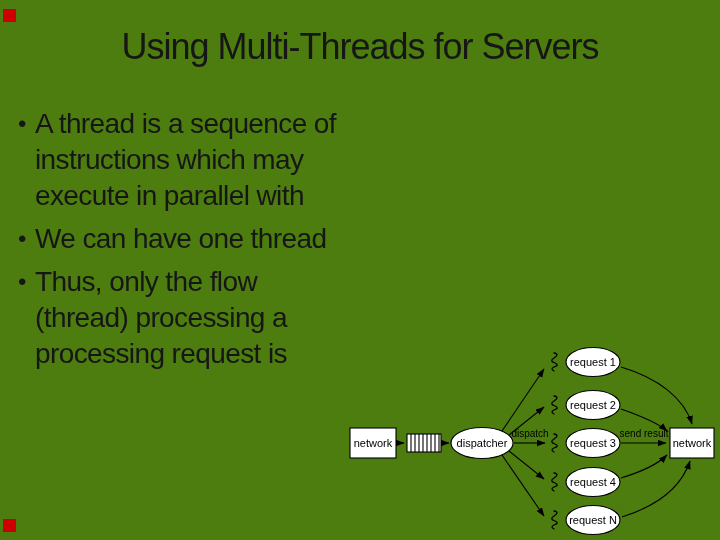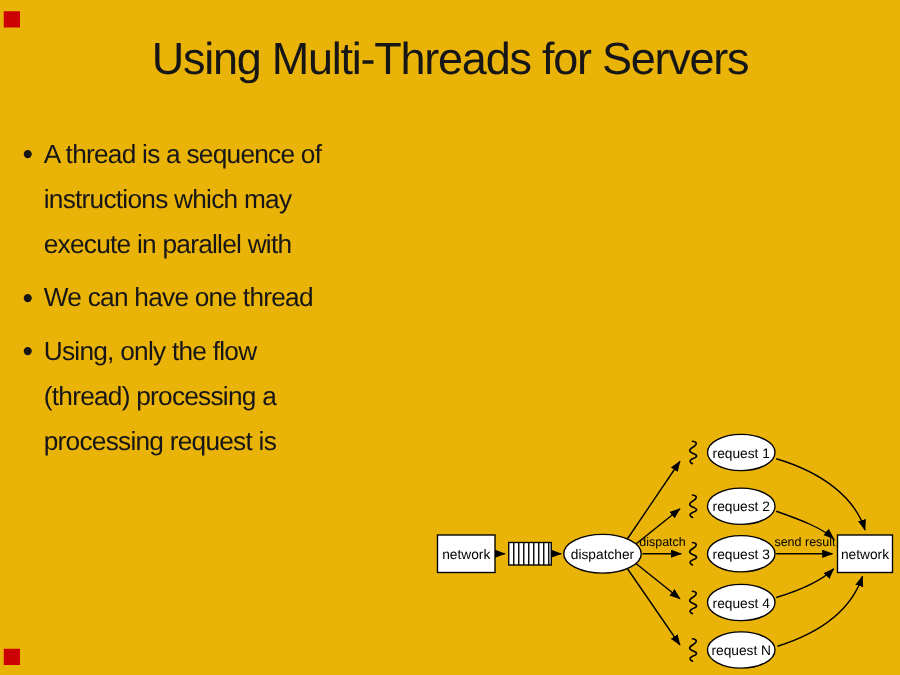"Using Multi-Threads for Servers" .slide { background: #eab308 -> #4d7c0f }
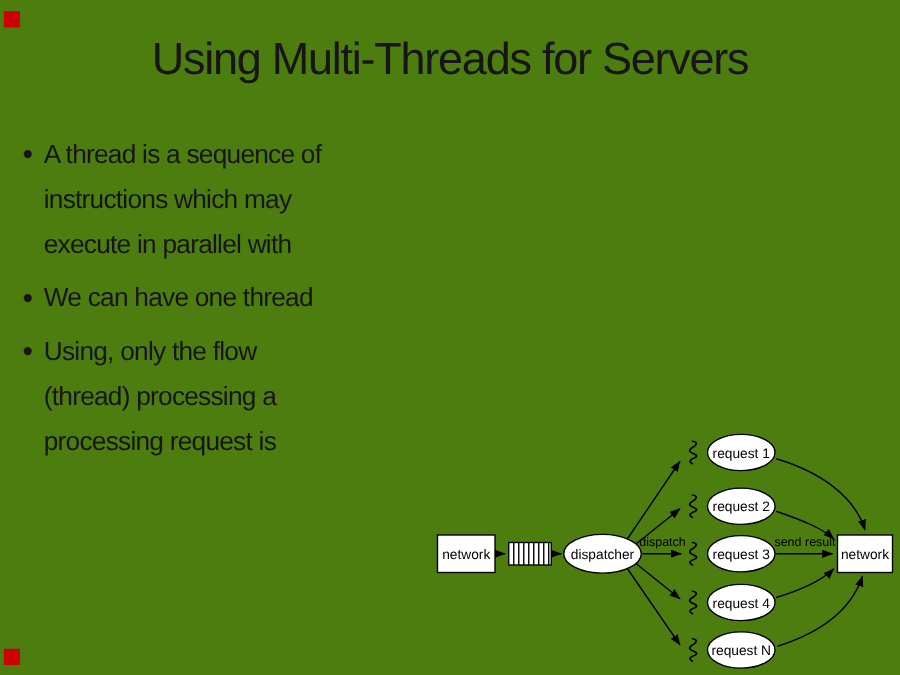"A thread is a sequence" .bullet .line { font-size: 21px -> 28px }
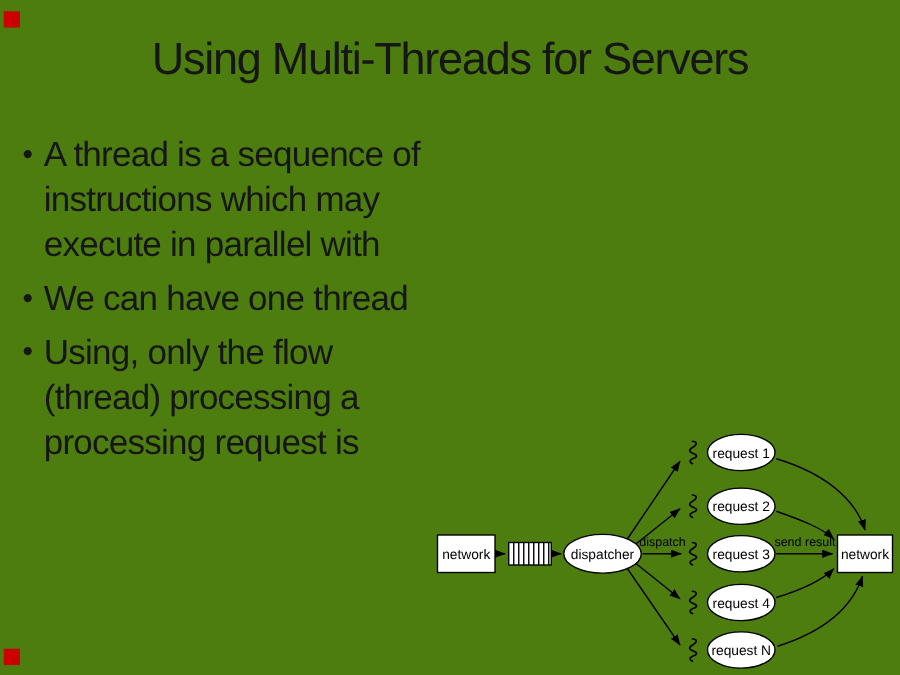"Using, only the flow" div.line { text: Using -> Thus }
